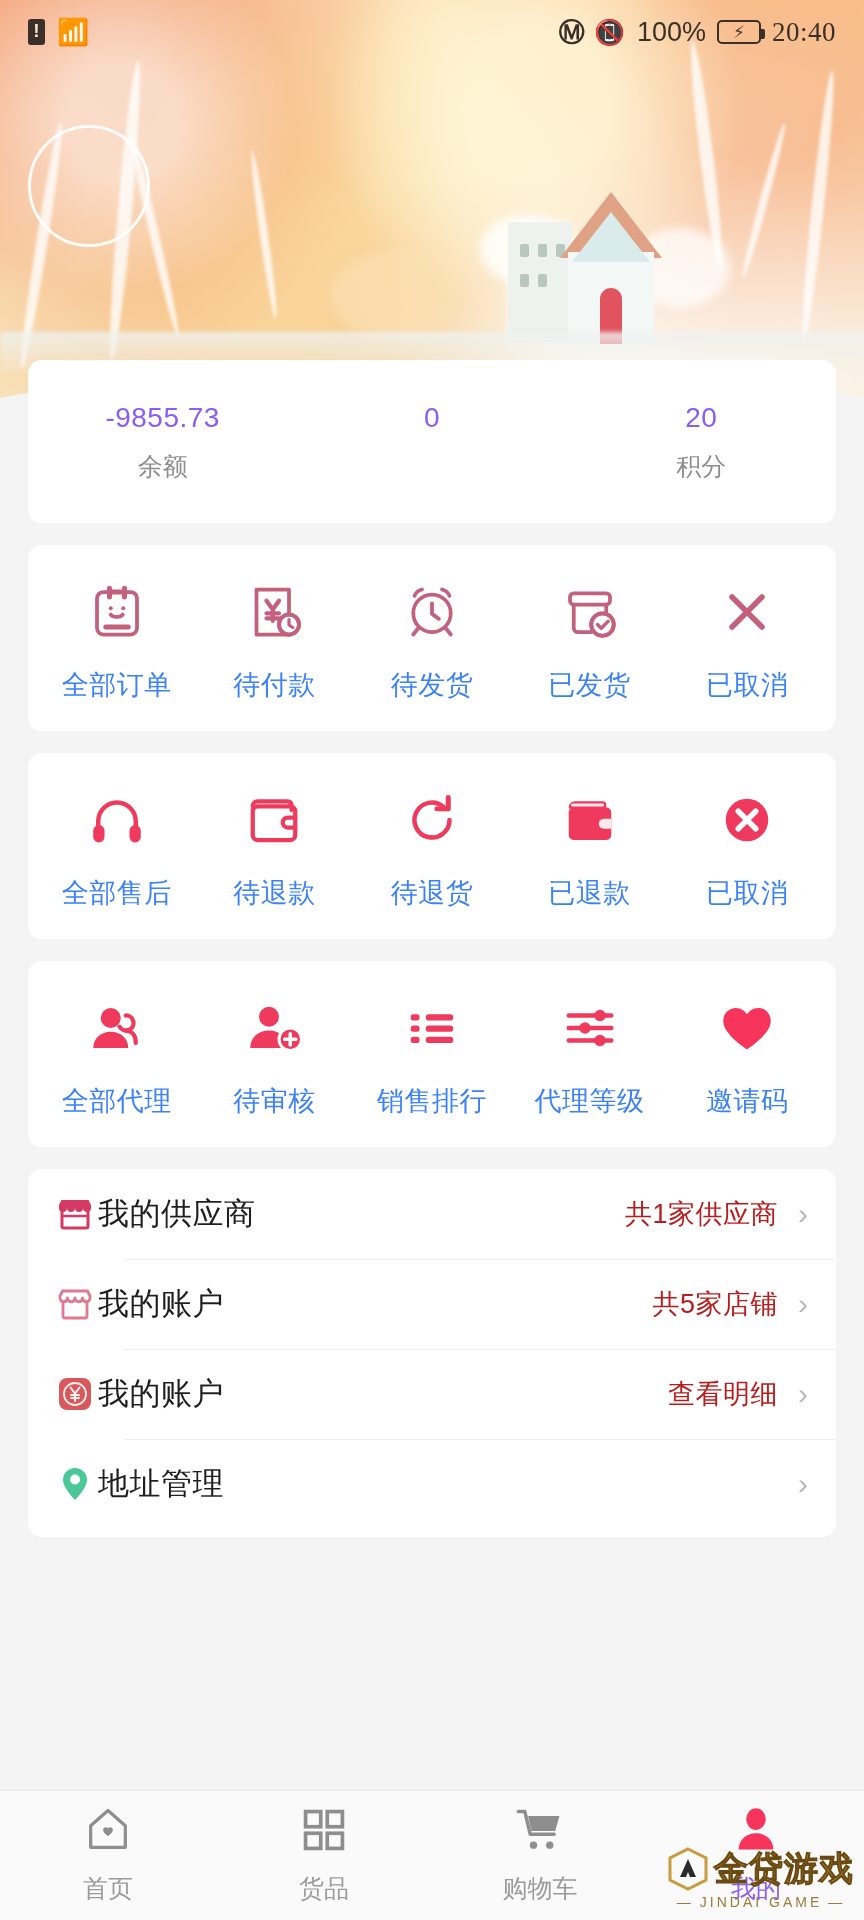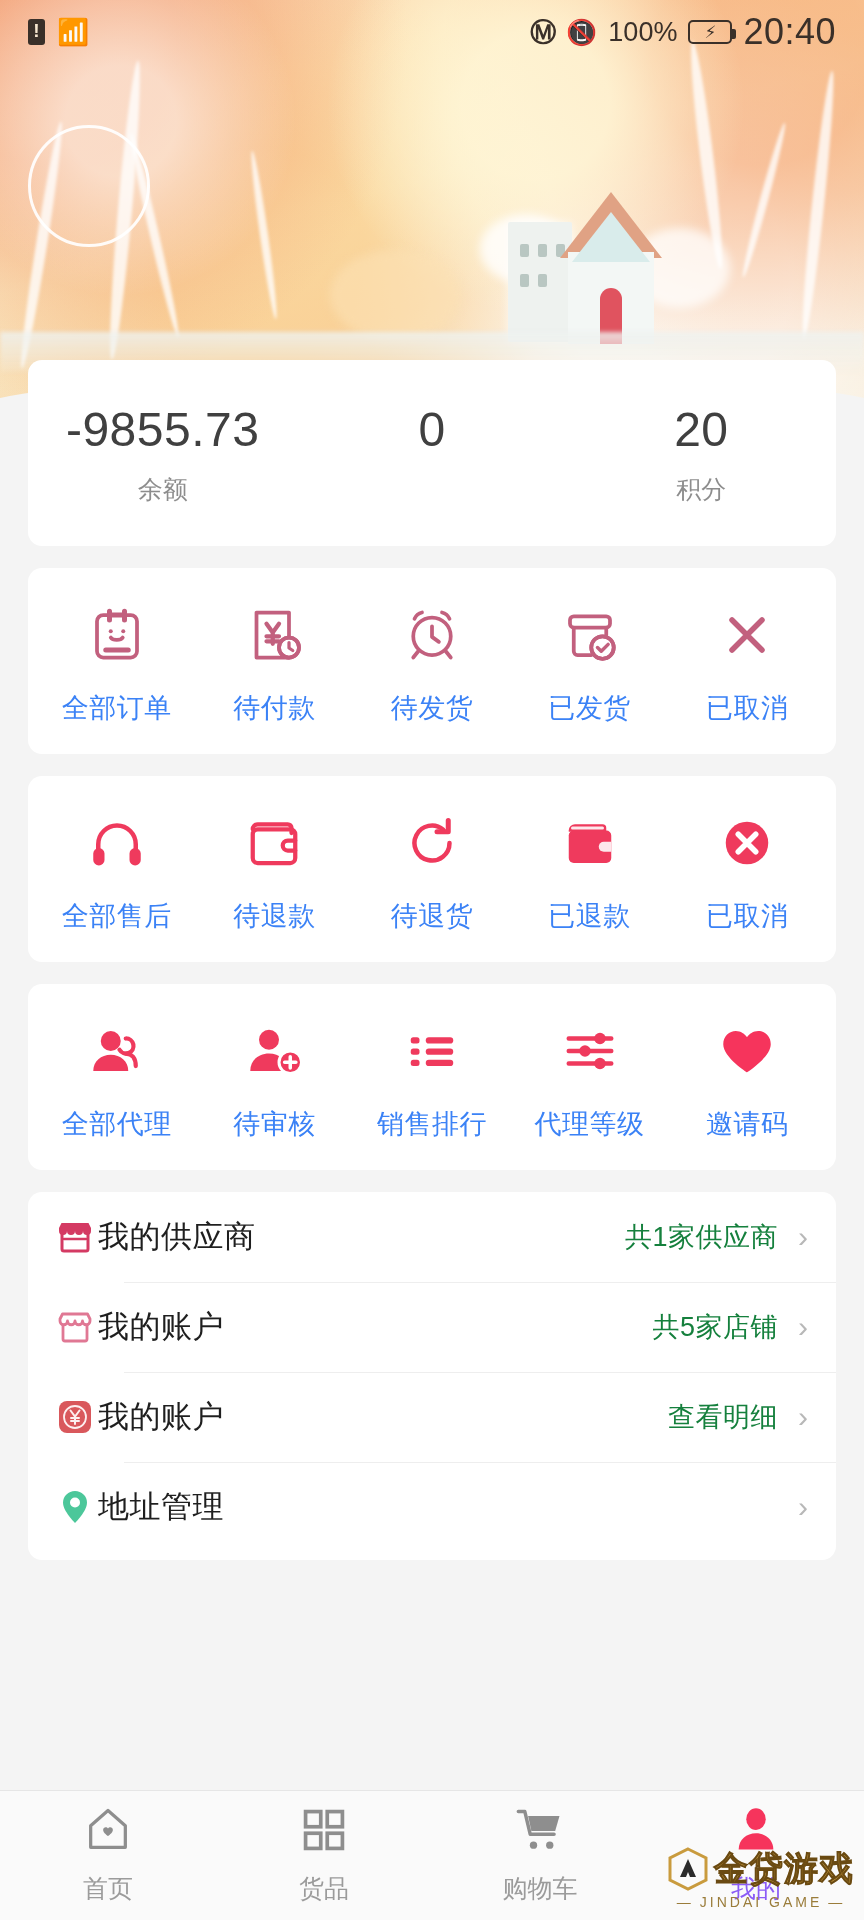"20:40" .sb-time { font-family: none -> Liberation Serif, serif; font-size: 36px -> 27px }
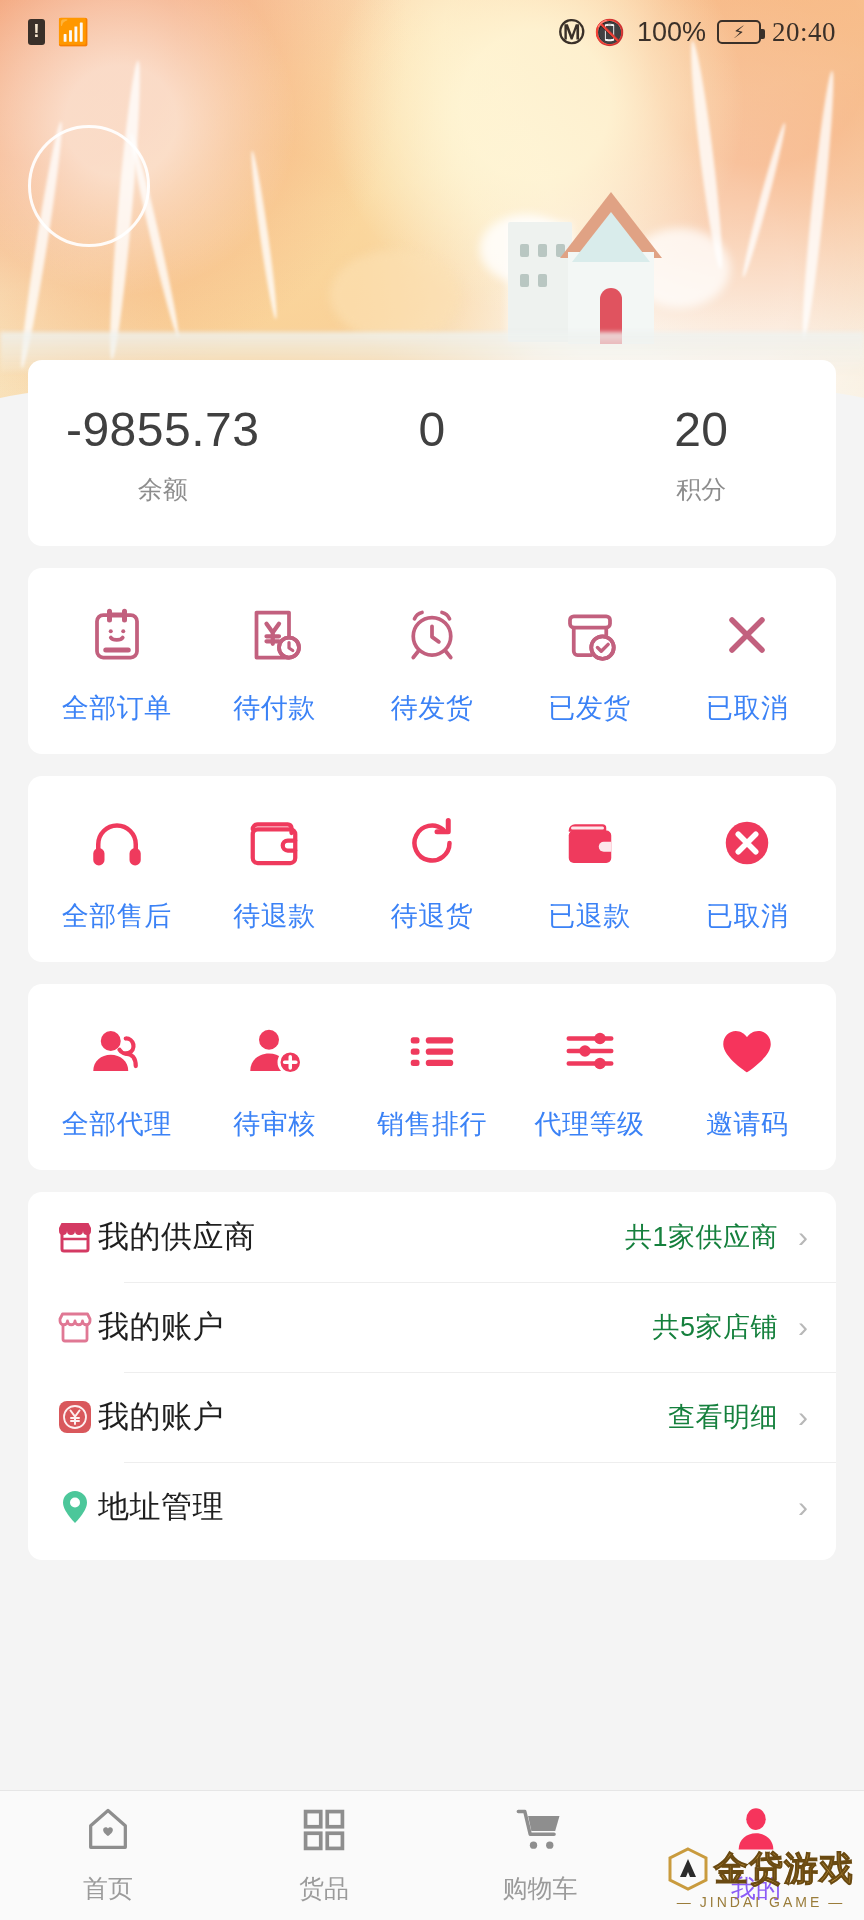"-9855.73" .stat-val { color: #404040 -> #8b5cf6; font-size: 48px -> 28px }
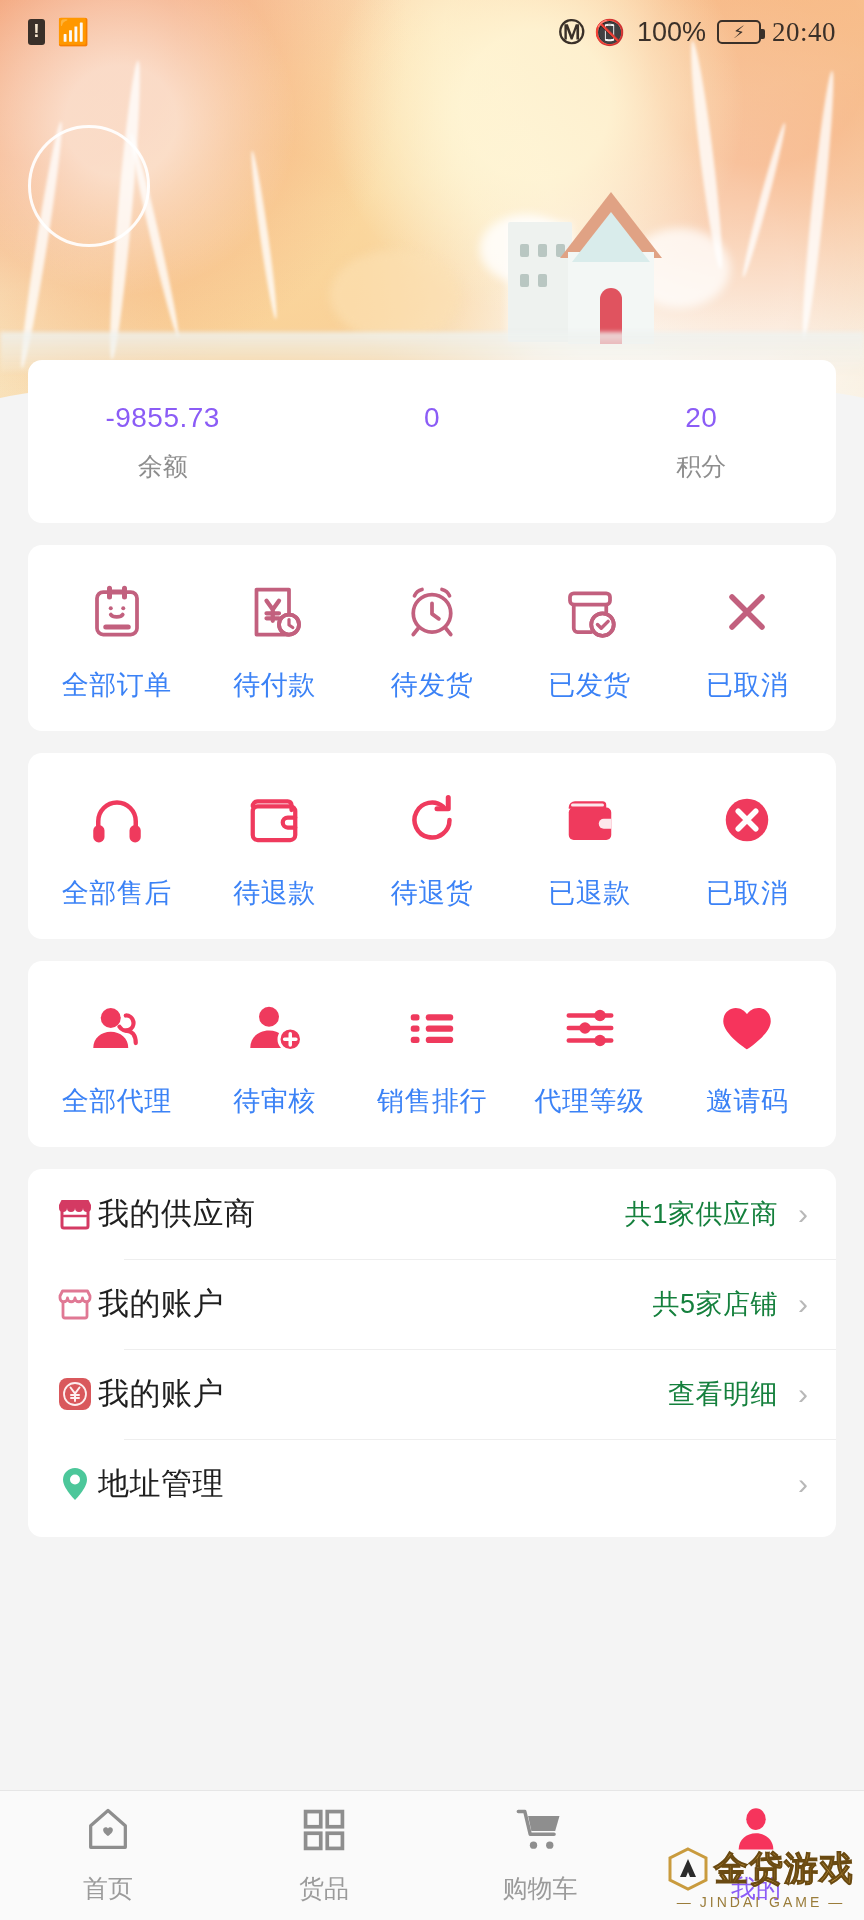"共1家供应商" .mval { color: #15803d -> #b91c1c }
